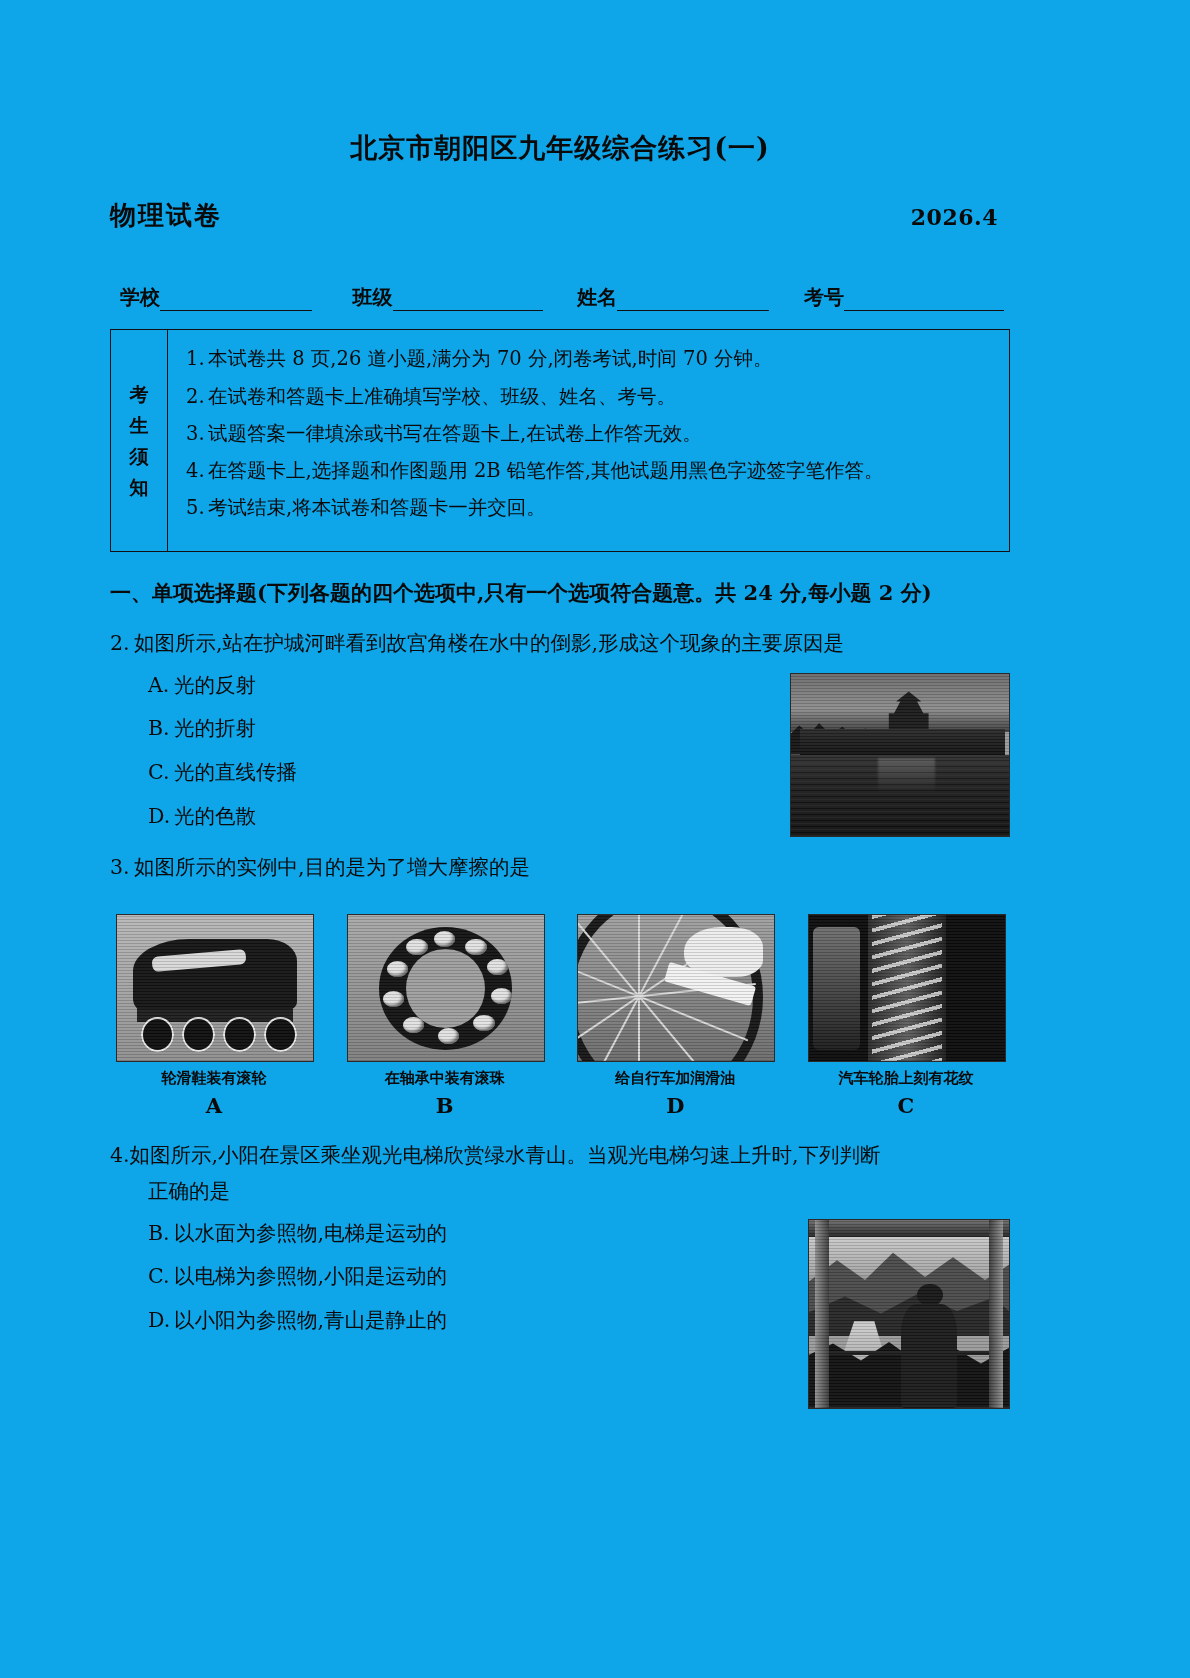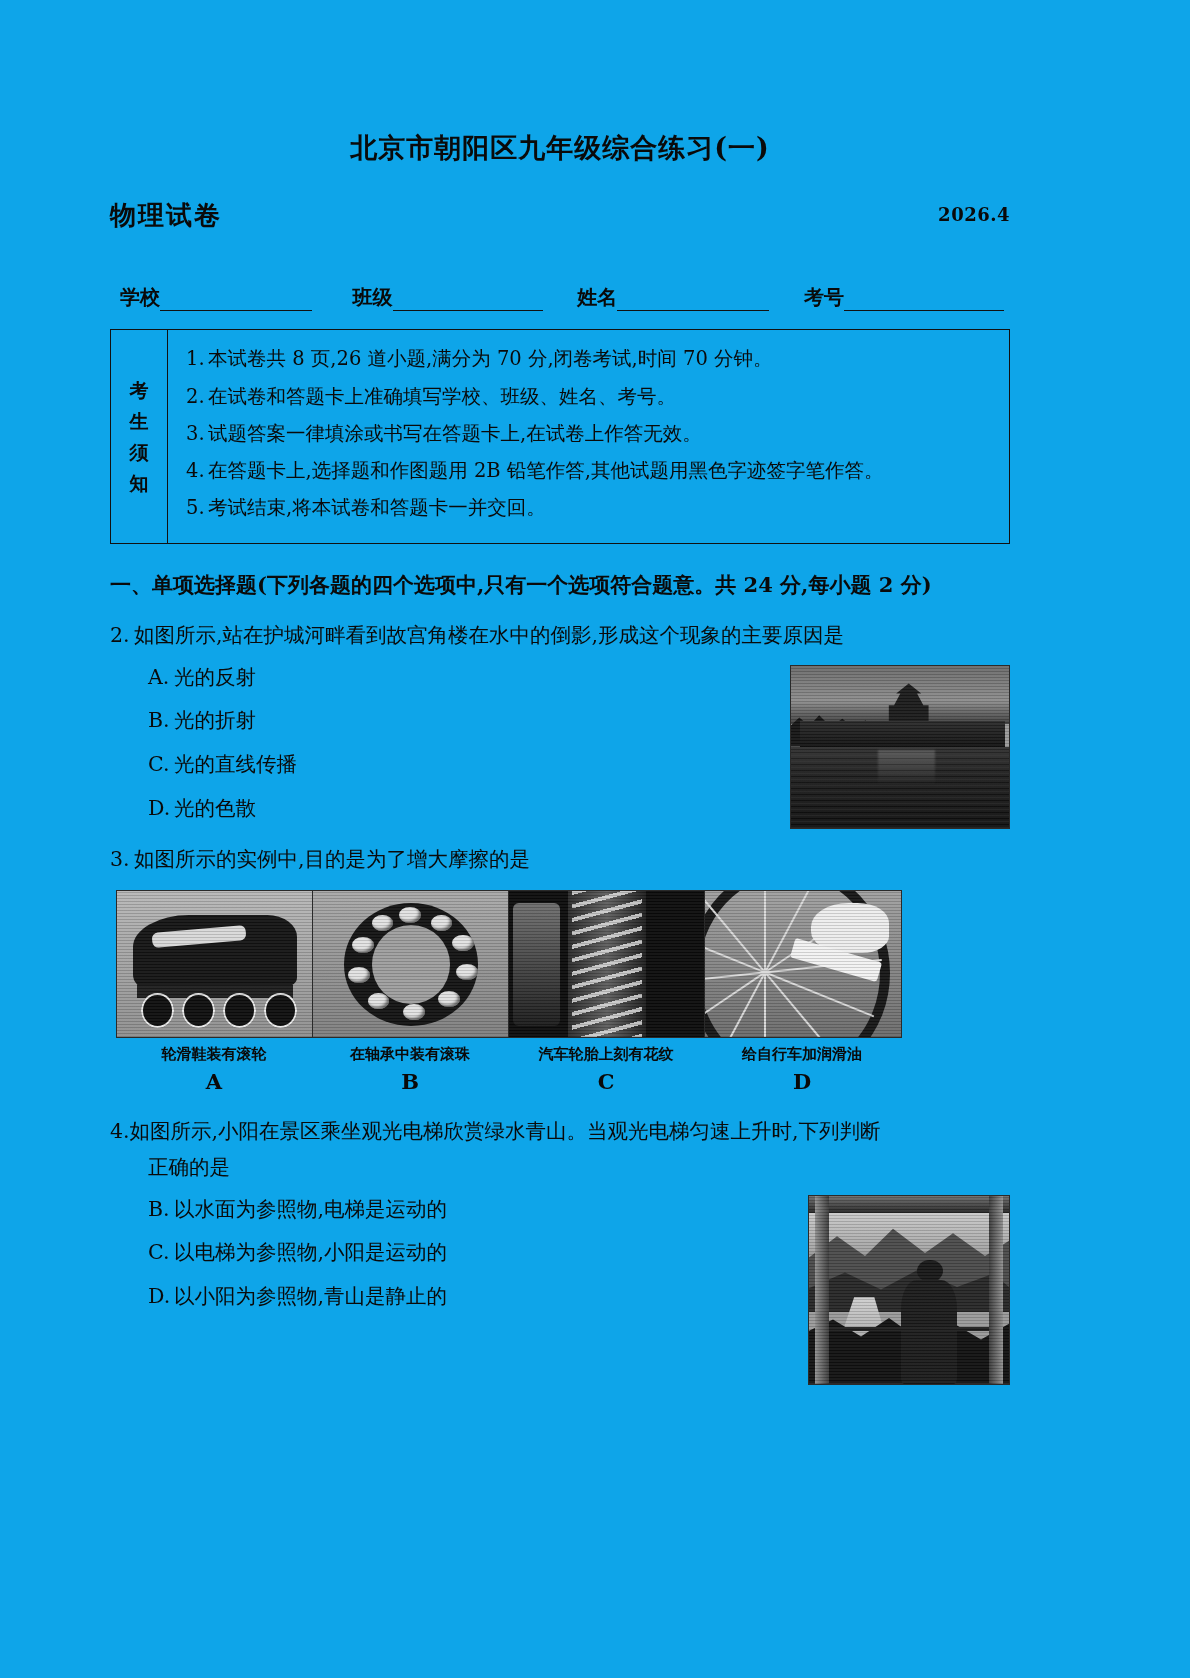"2026.4" .doc-date { font-size: 18px -> 22px; right: 0px -> 12px }
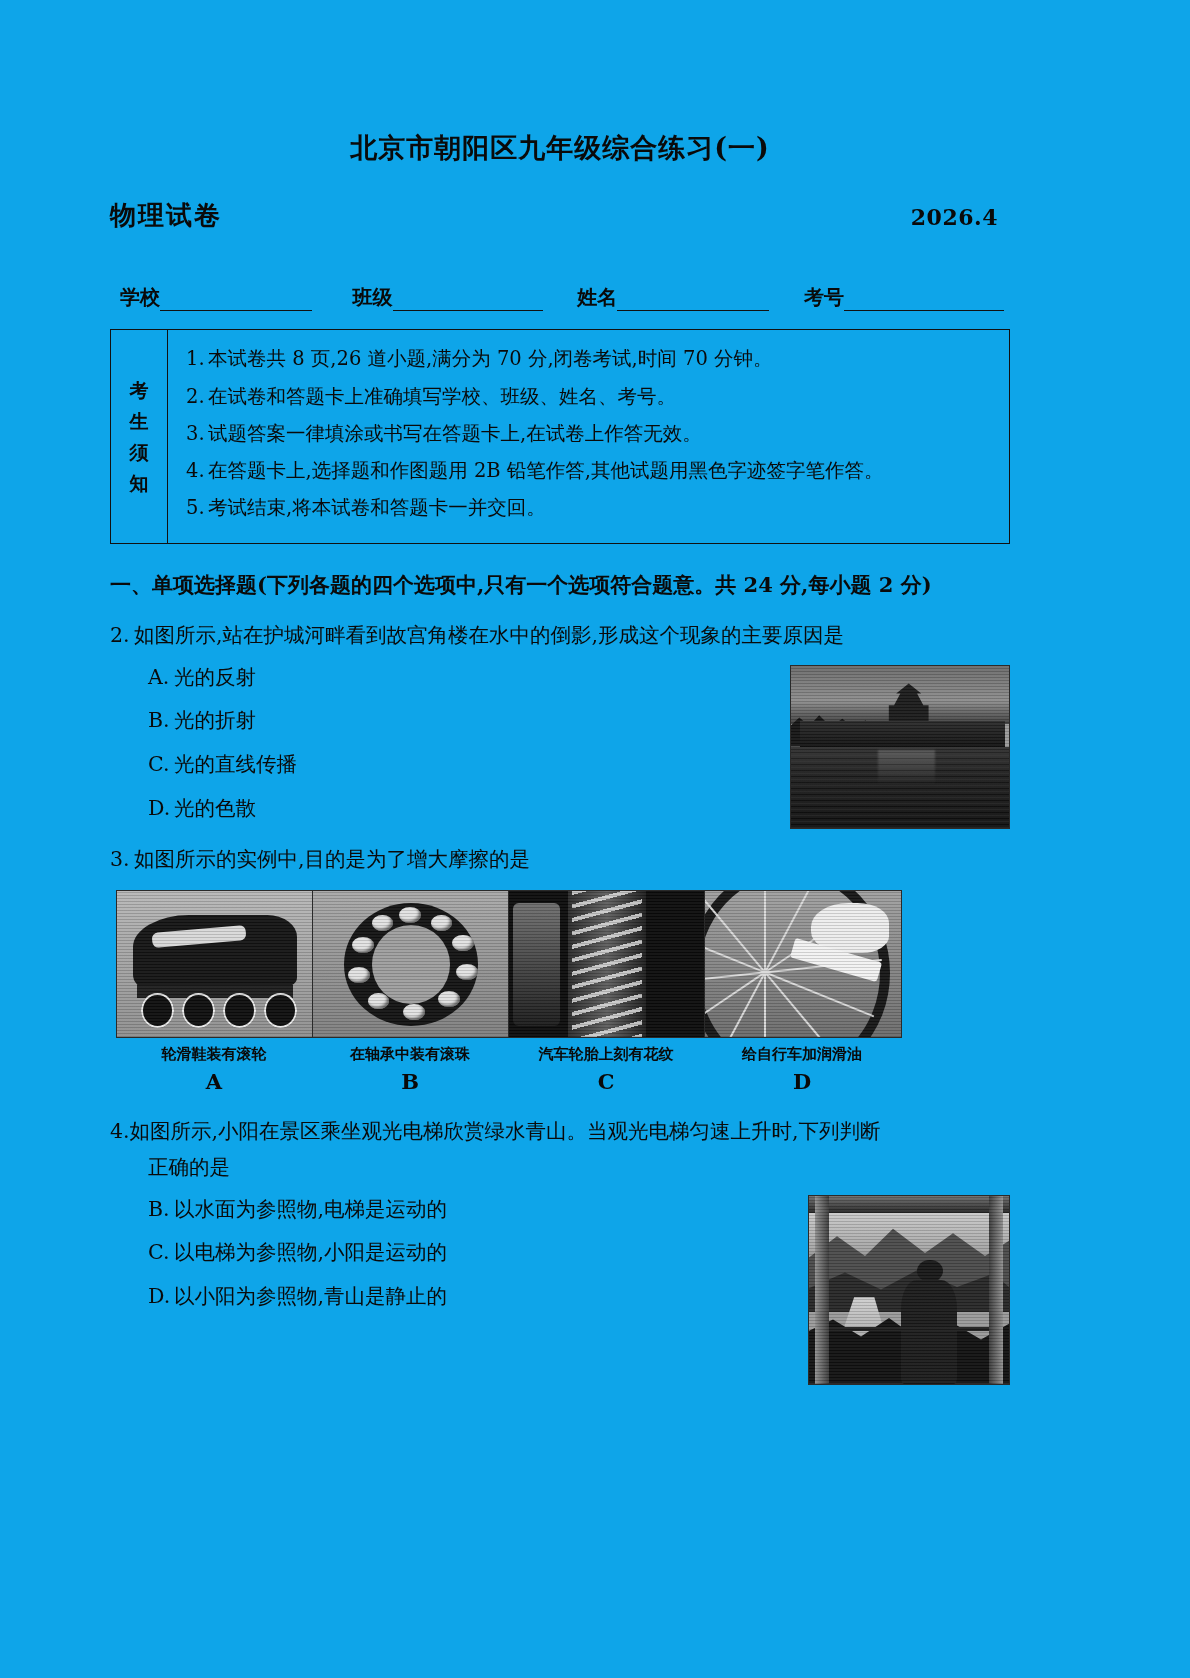"5. 考试结束,将本试卷和答题卡一并交回。" .notice-item:last-child { margin-bottom: 8px -> 16px }
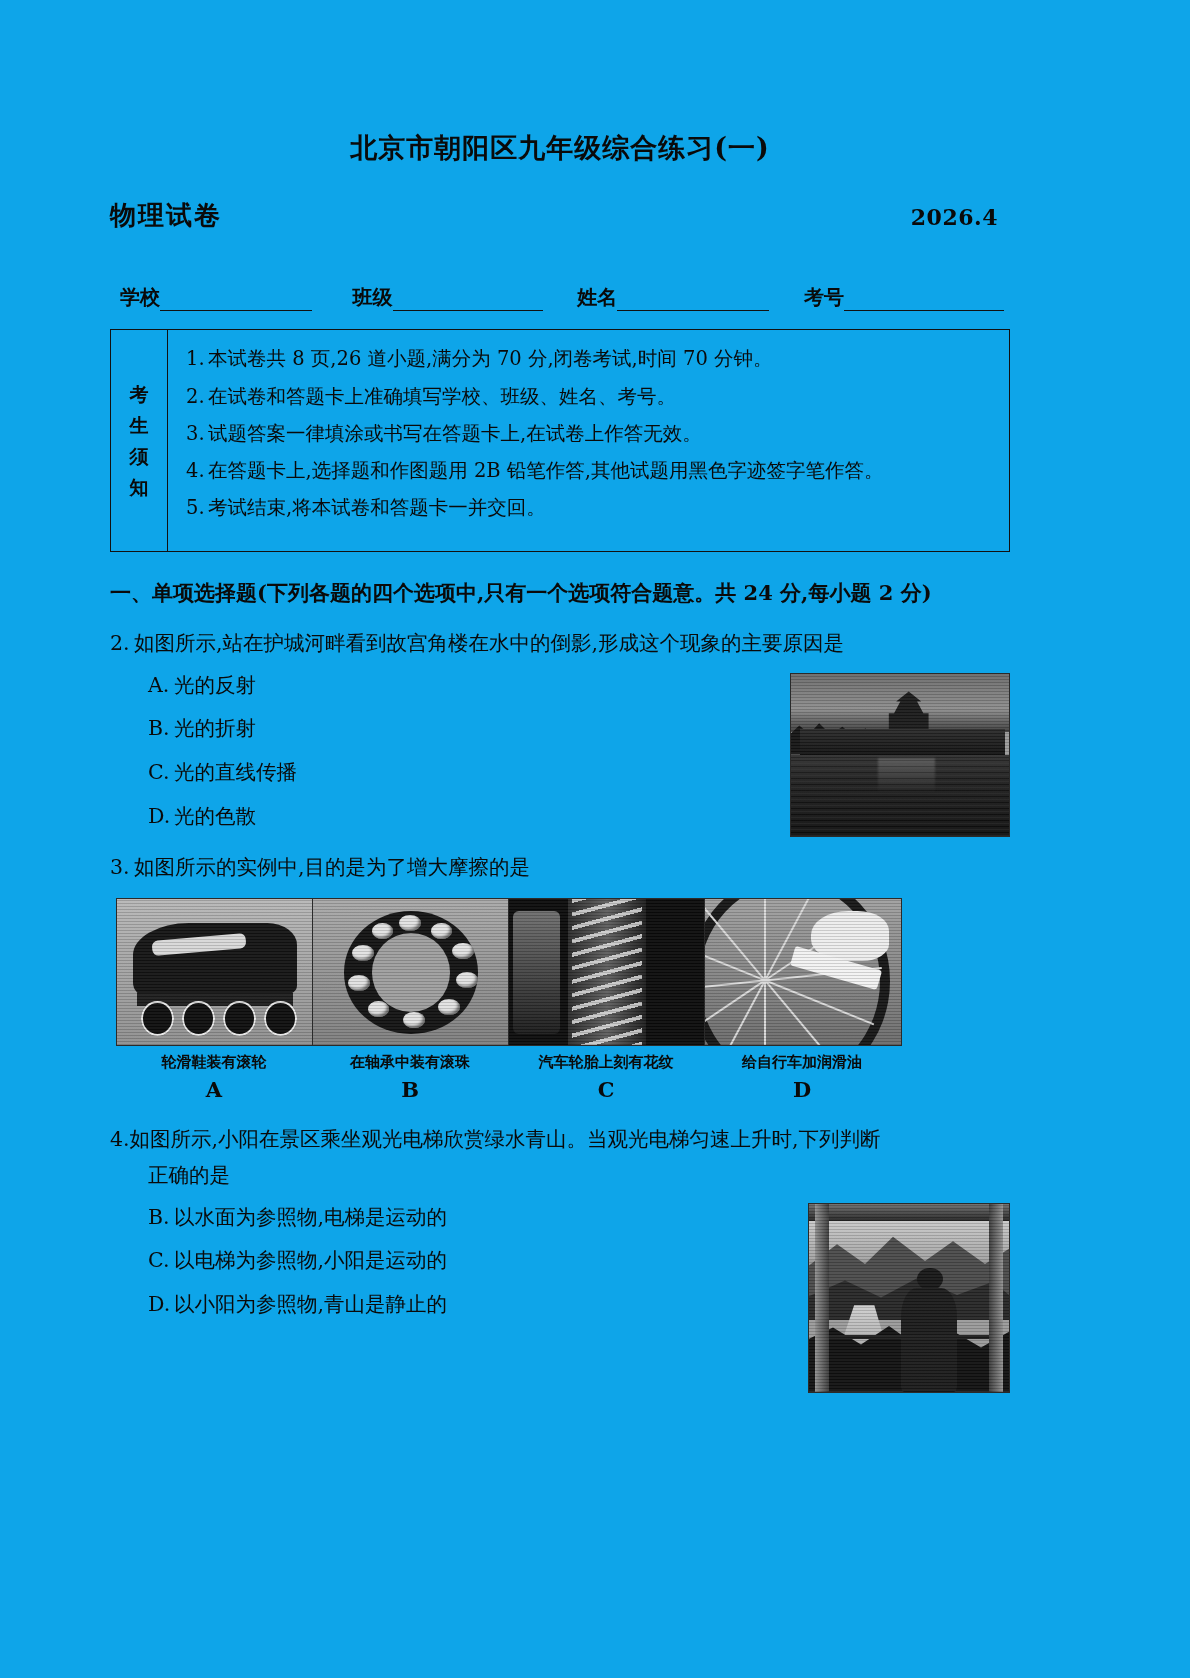"轮滑鞋装有滚轮" .q3-row { justify-content: none -> space-between; margin-top: 16px -> 32px }
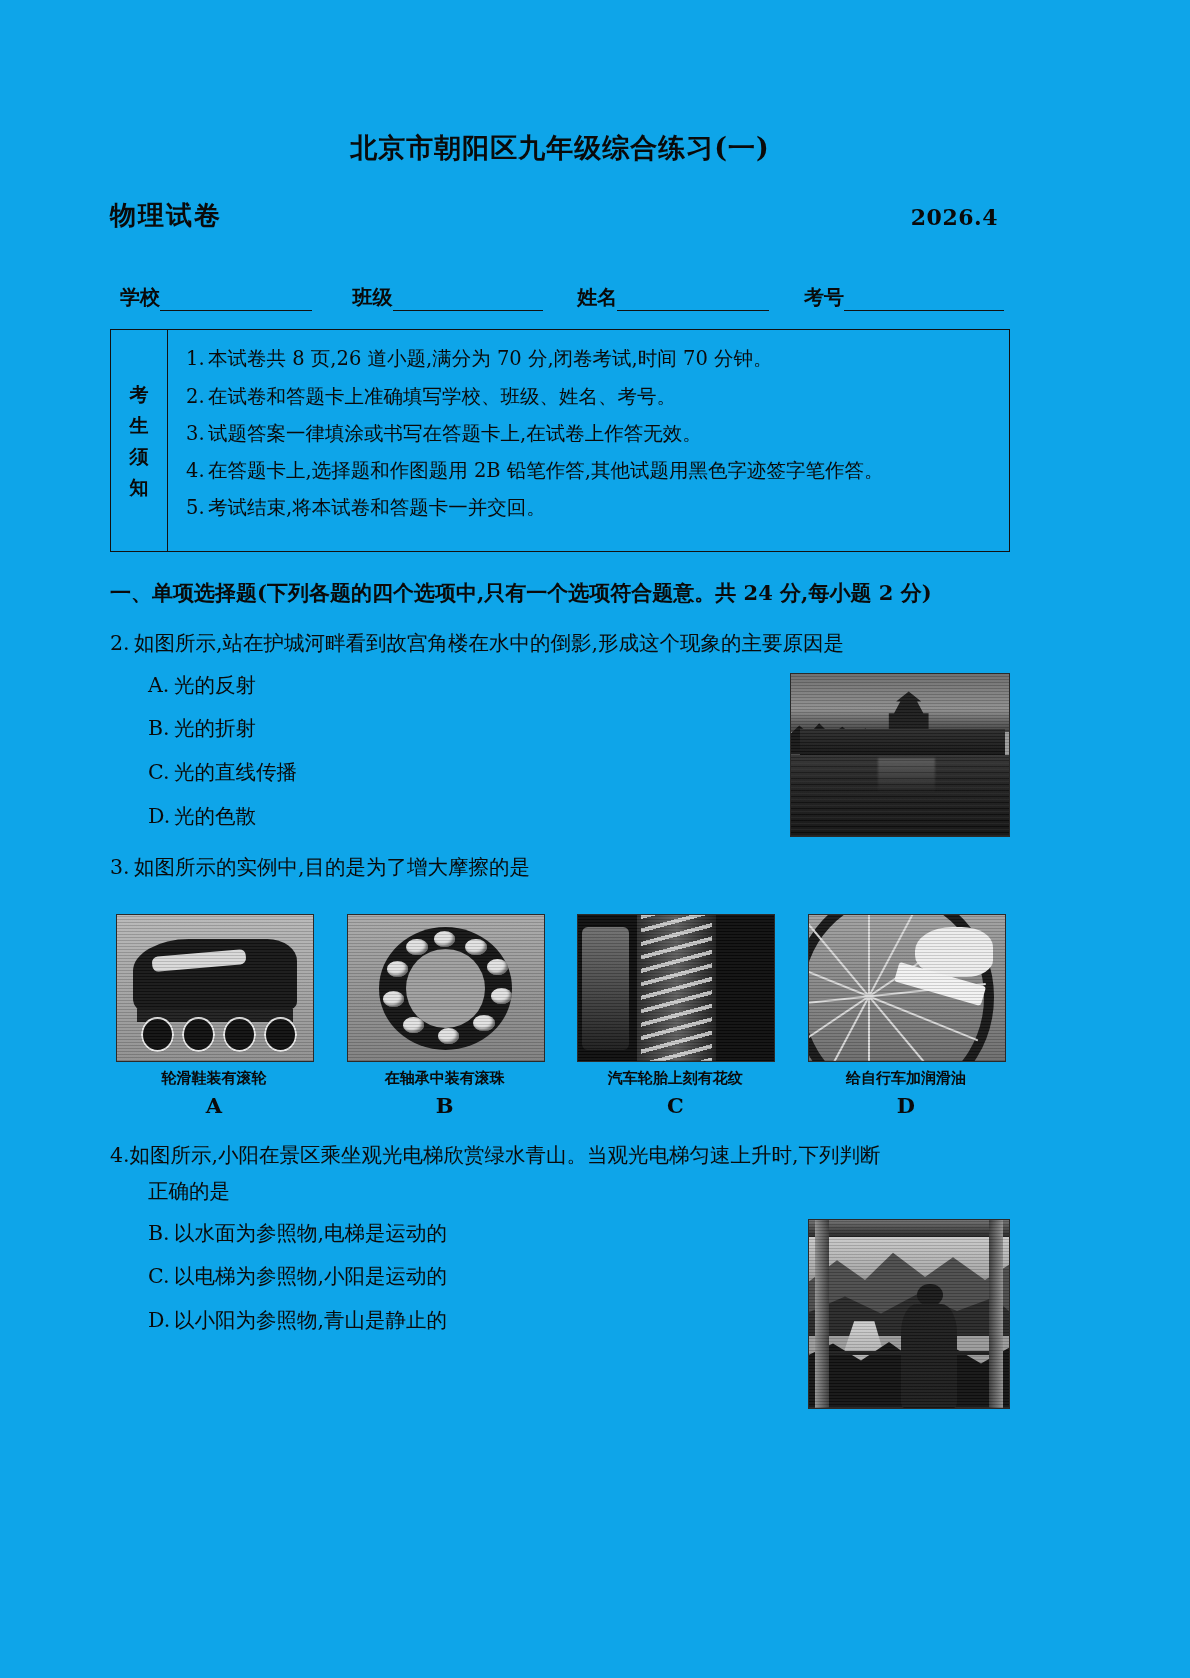"汽车轮胎上刻有花纹" div.q3-cell { order: before "给自行车加润滑油" -> after "给自行车加润滑油" }
